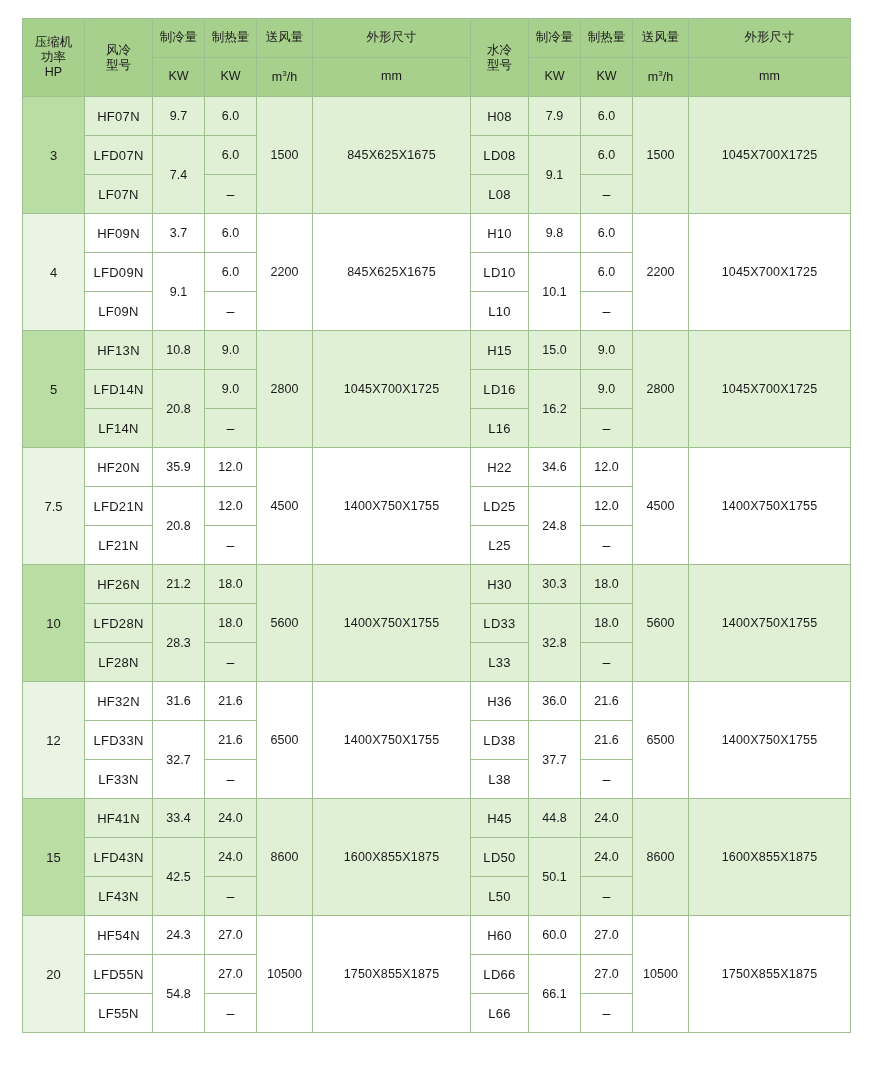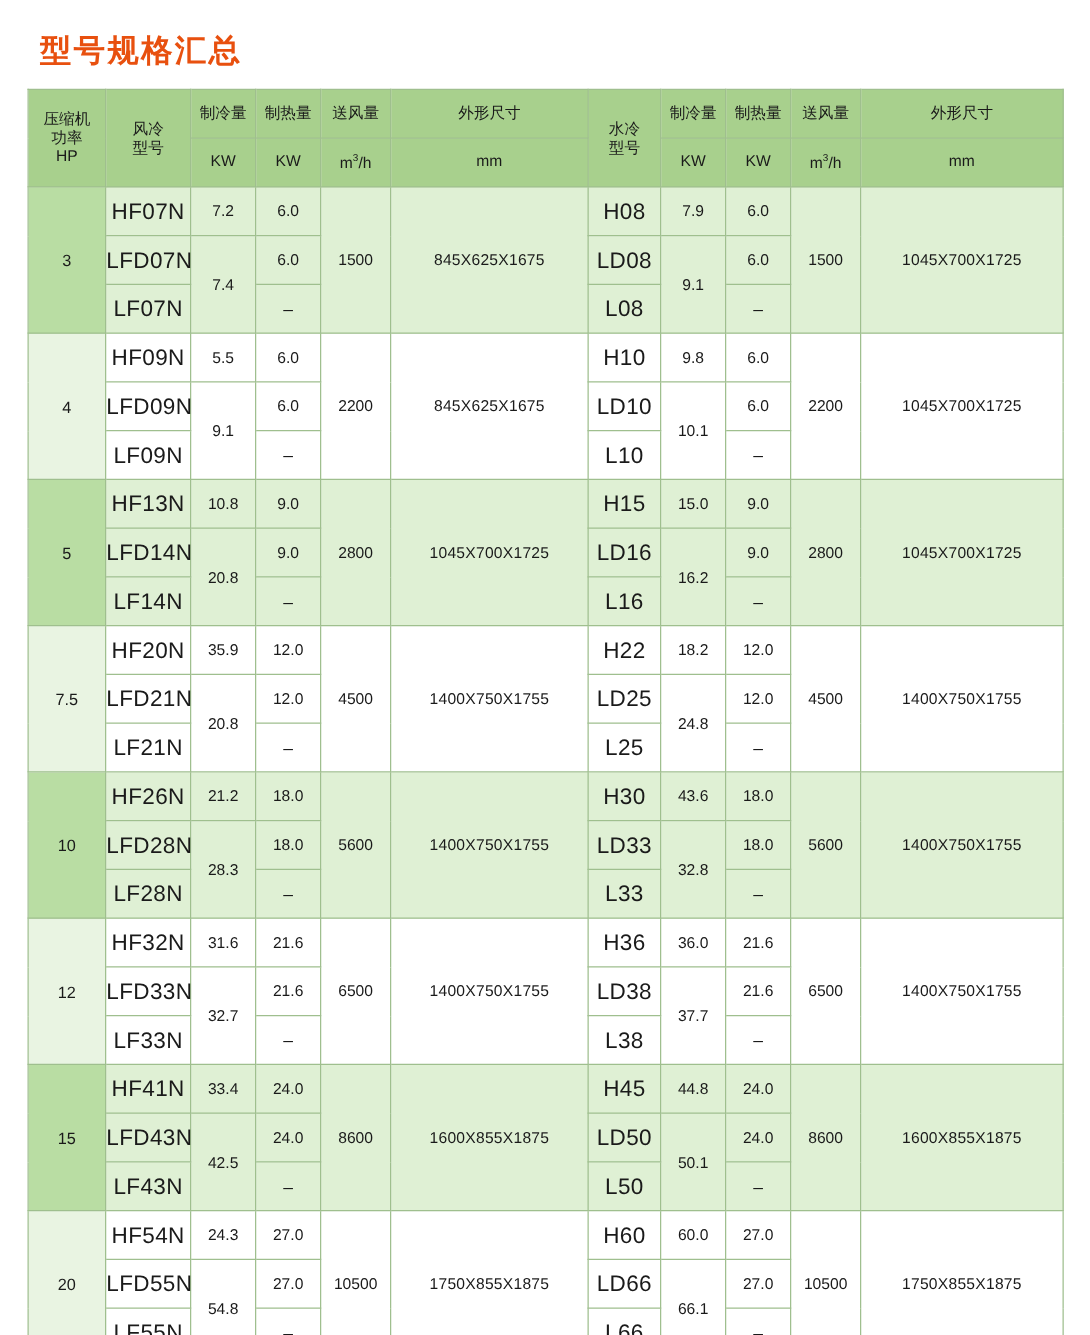"型号规格汇总" div.page-title { html: <div>型号规格汇总</div> -> none }
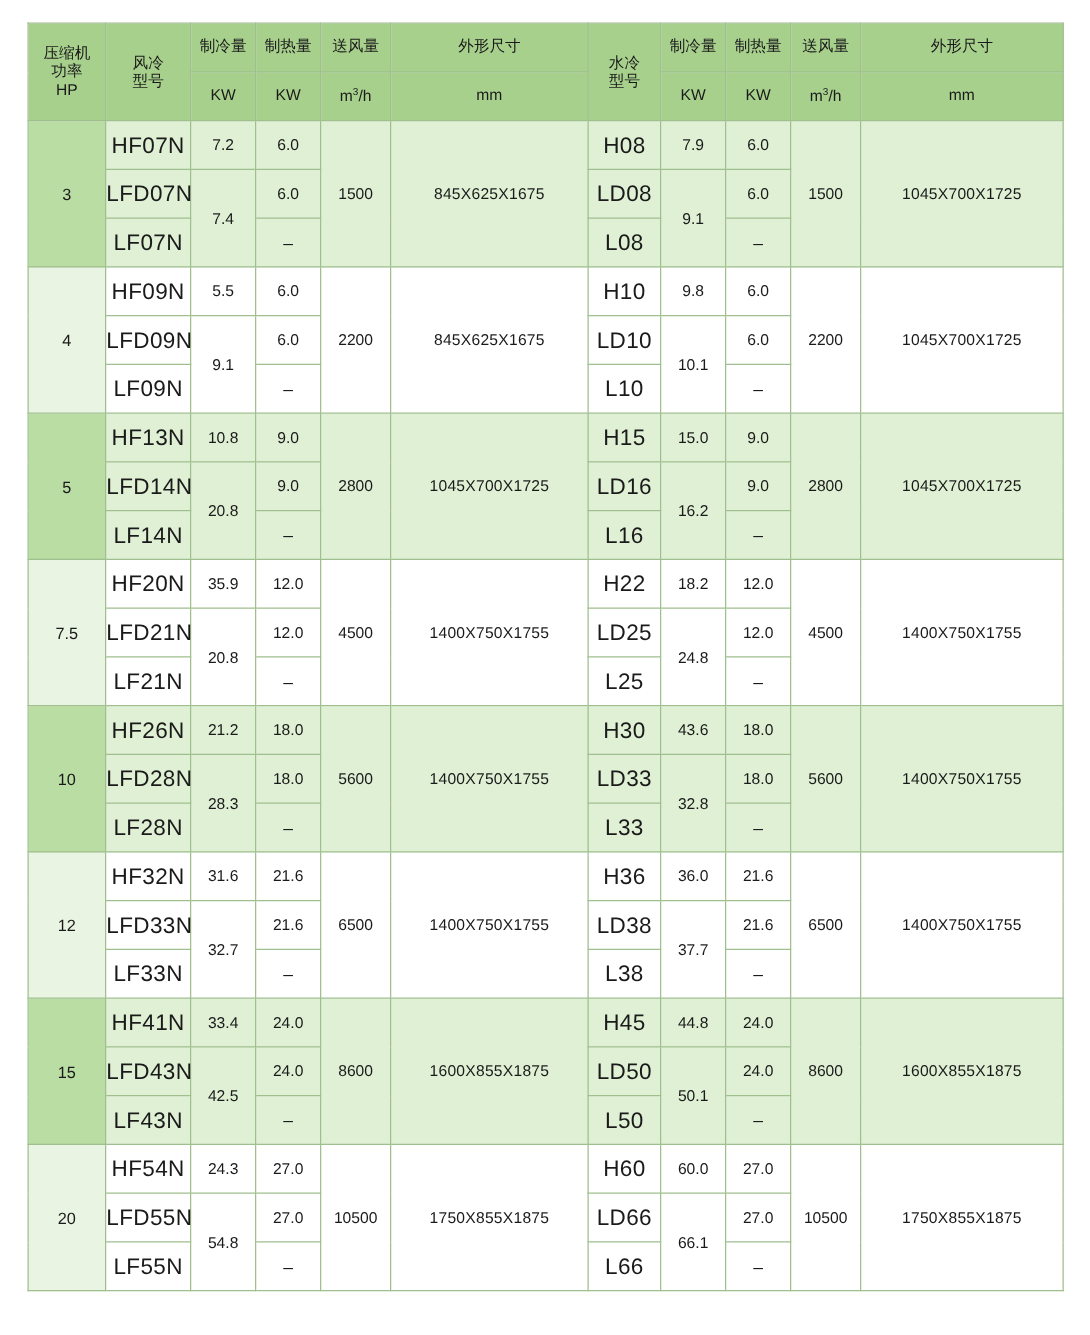"HF07N" td.model { font-size: 18px -> 13px }
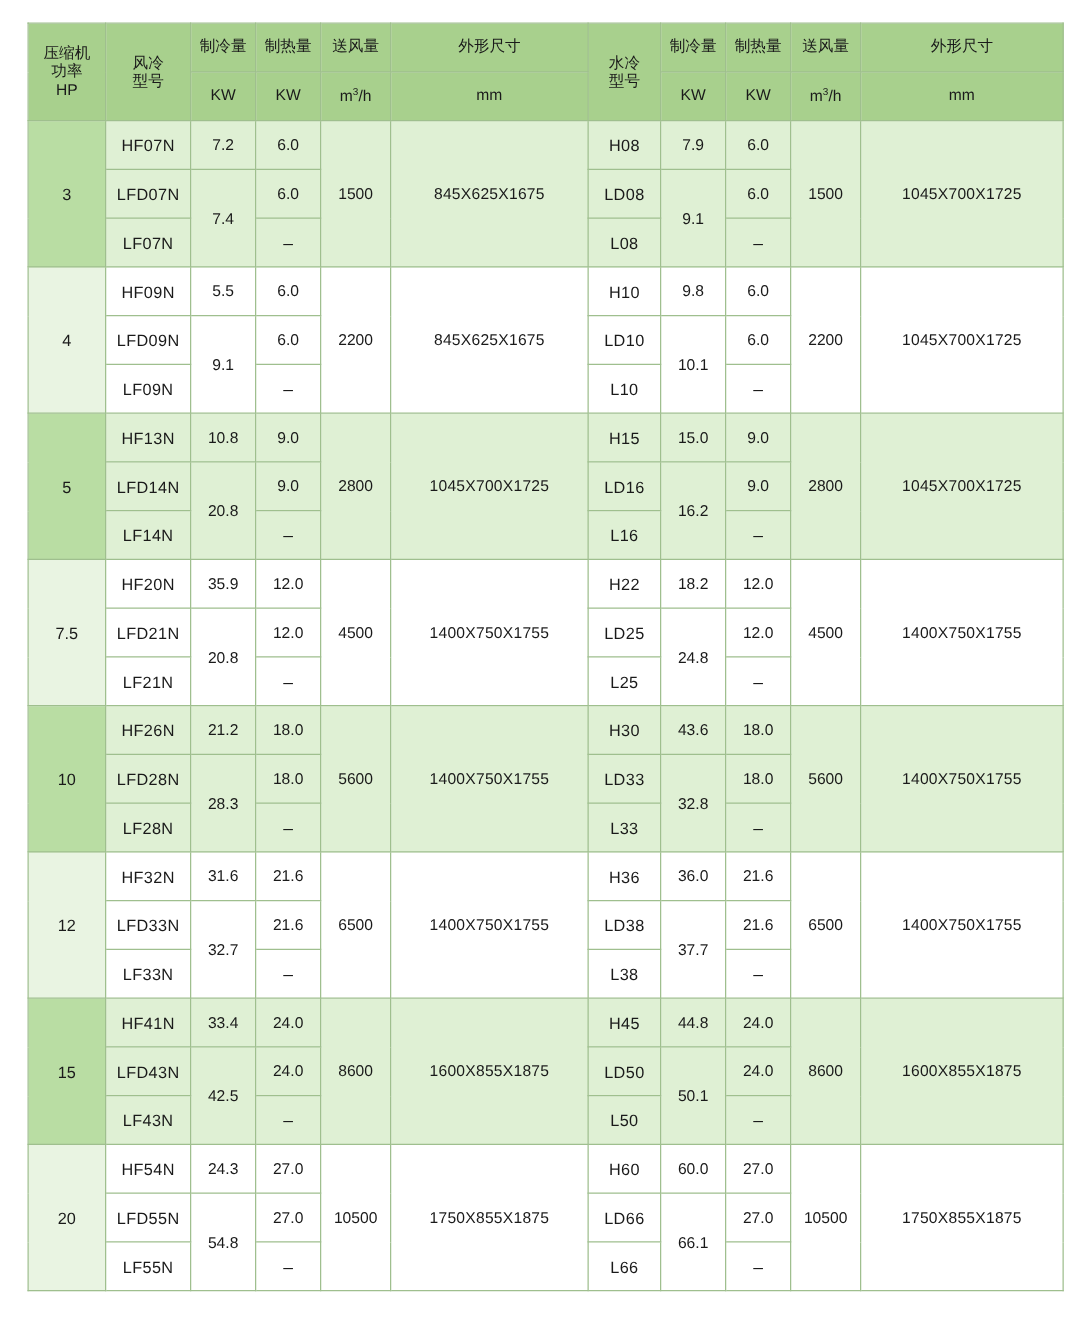"7.2" td.num { text: 7.2 -> 9.7 }
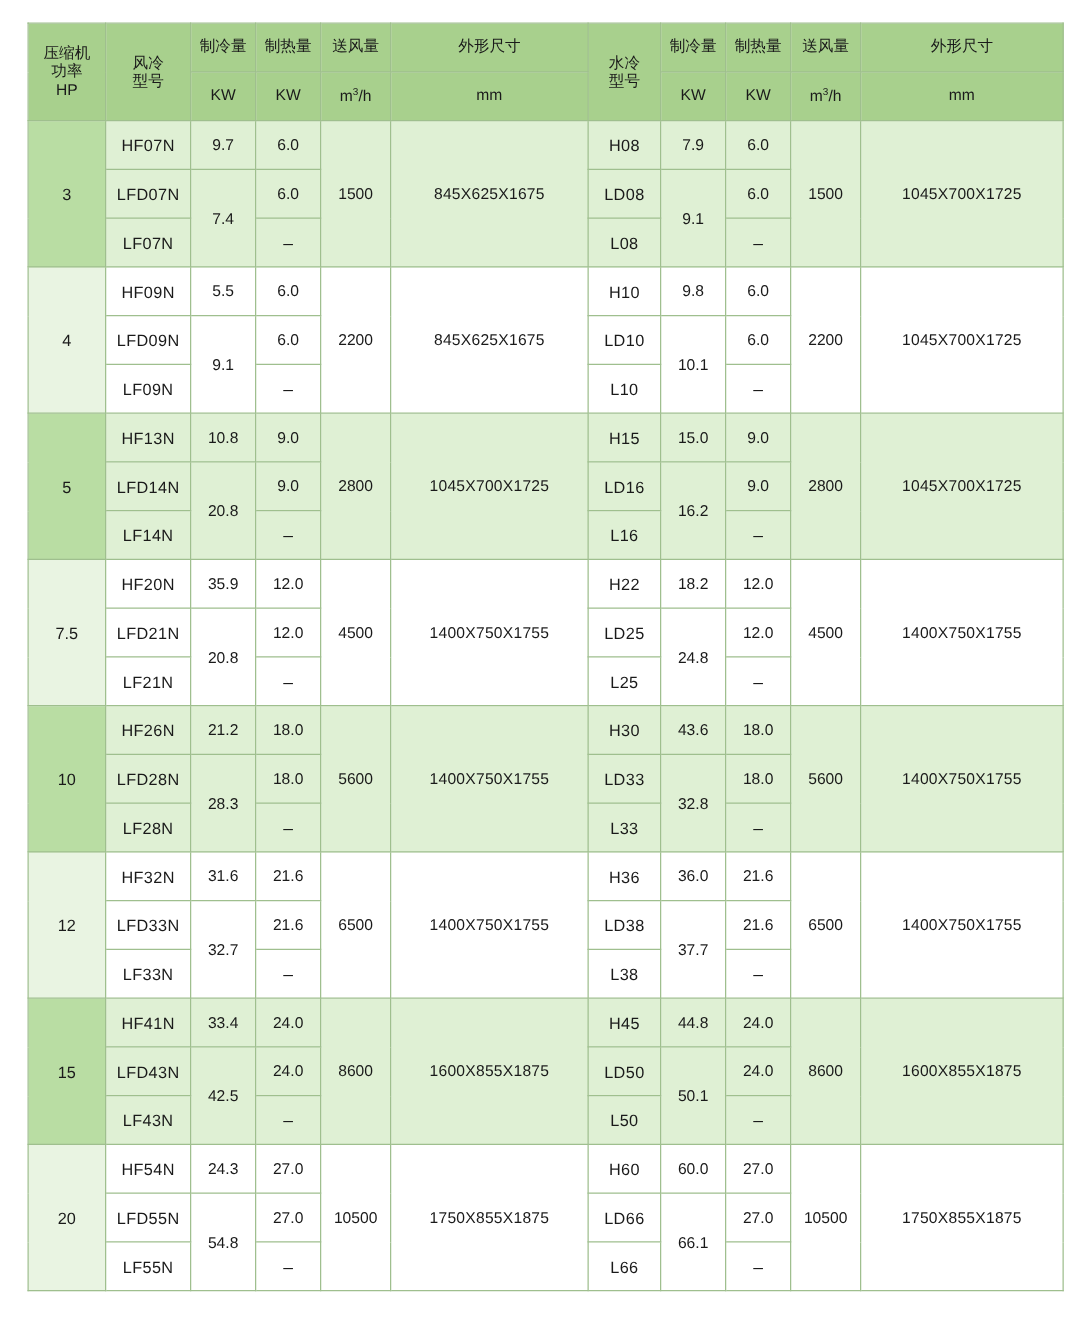"5.5" td.num { text: 5.5 -> 3.7 }
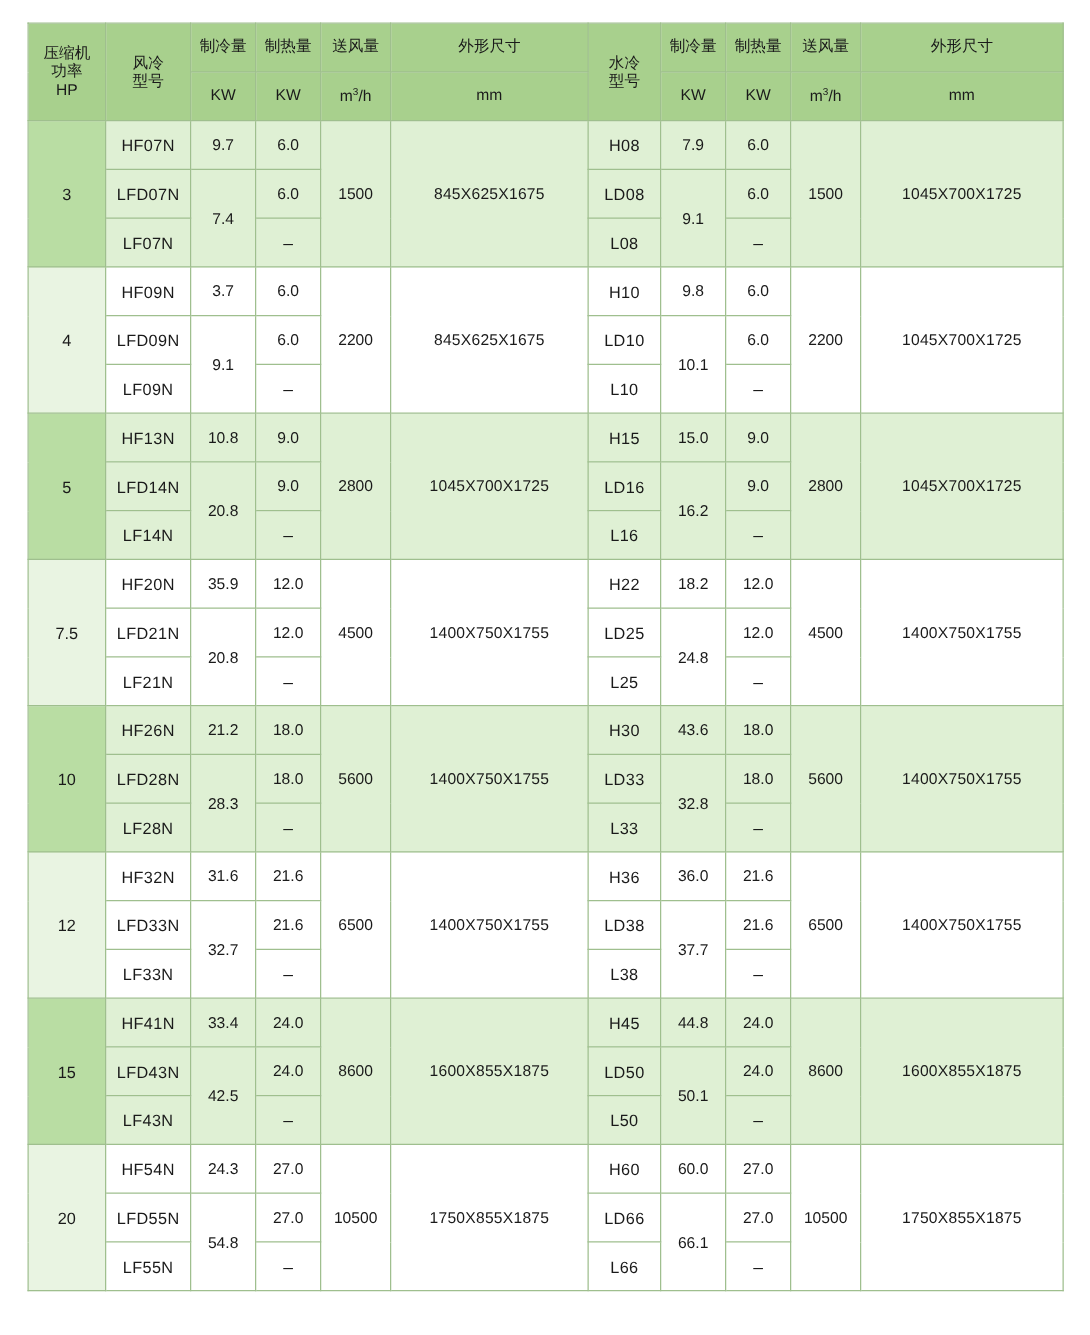"18.2" td.num { text: 18.2 -> 34.6 }
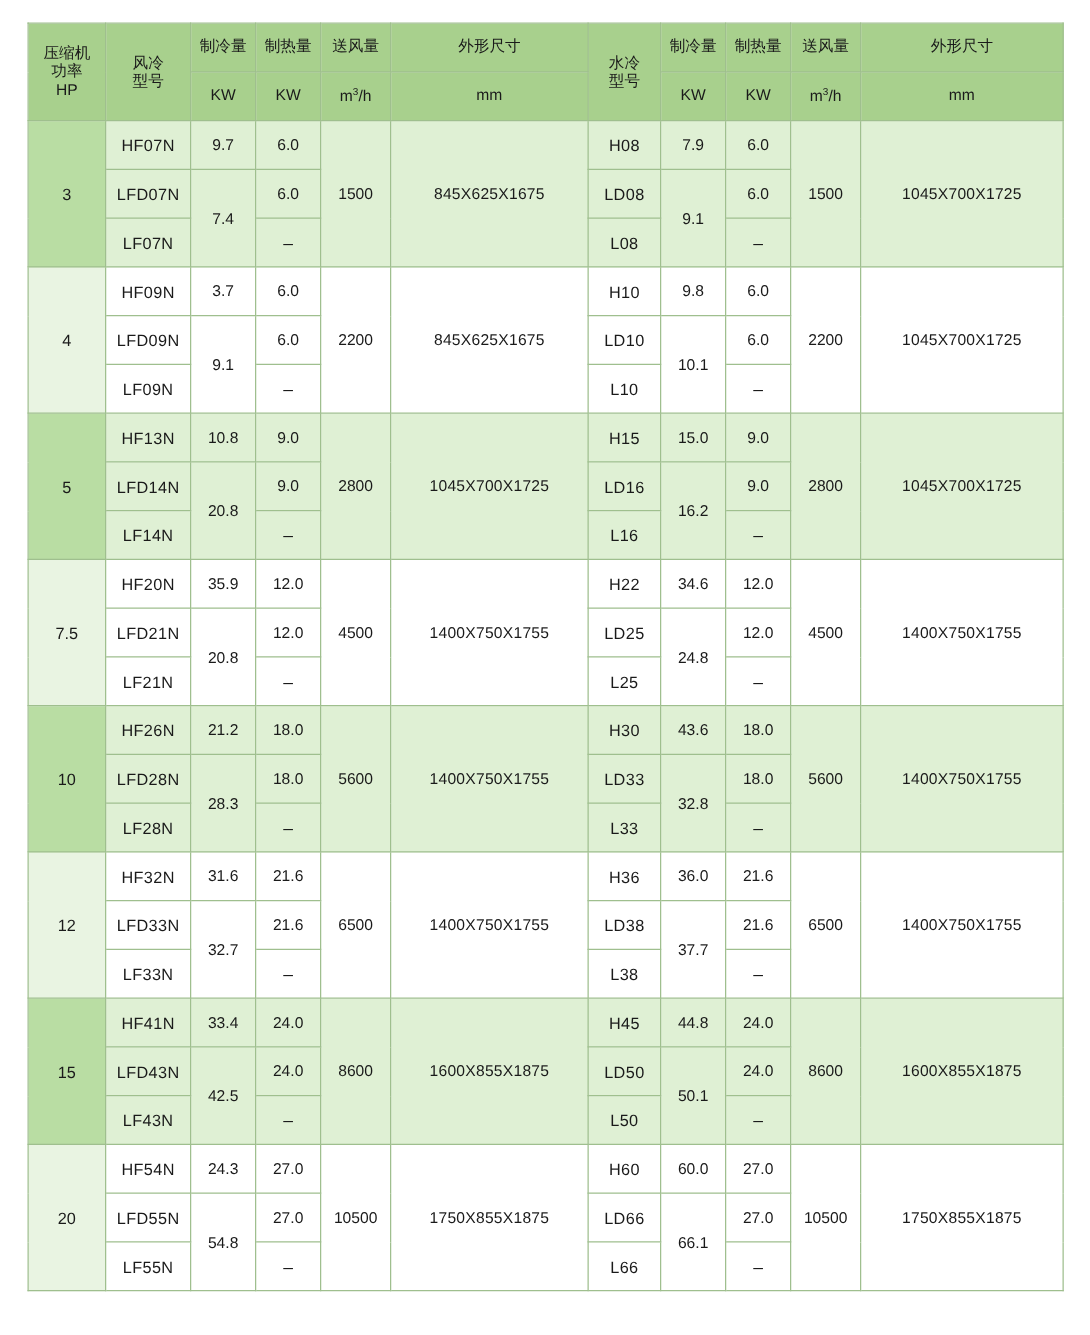"43.6" td.num { text: 43.6 -> 30.3 }
